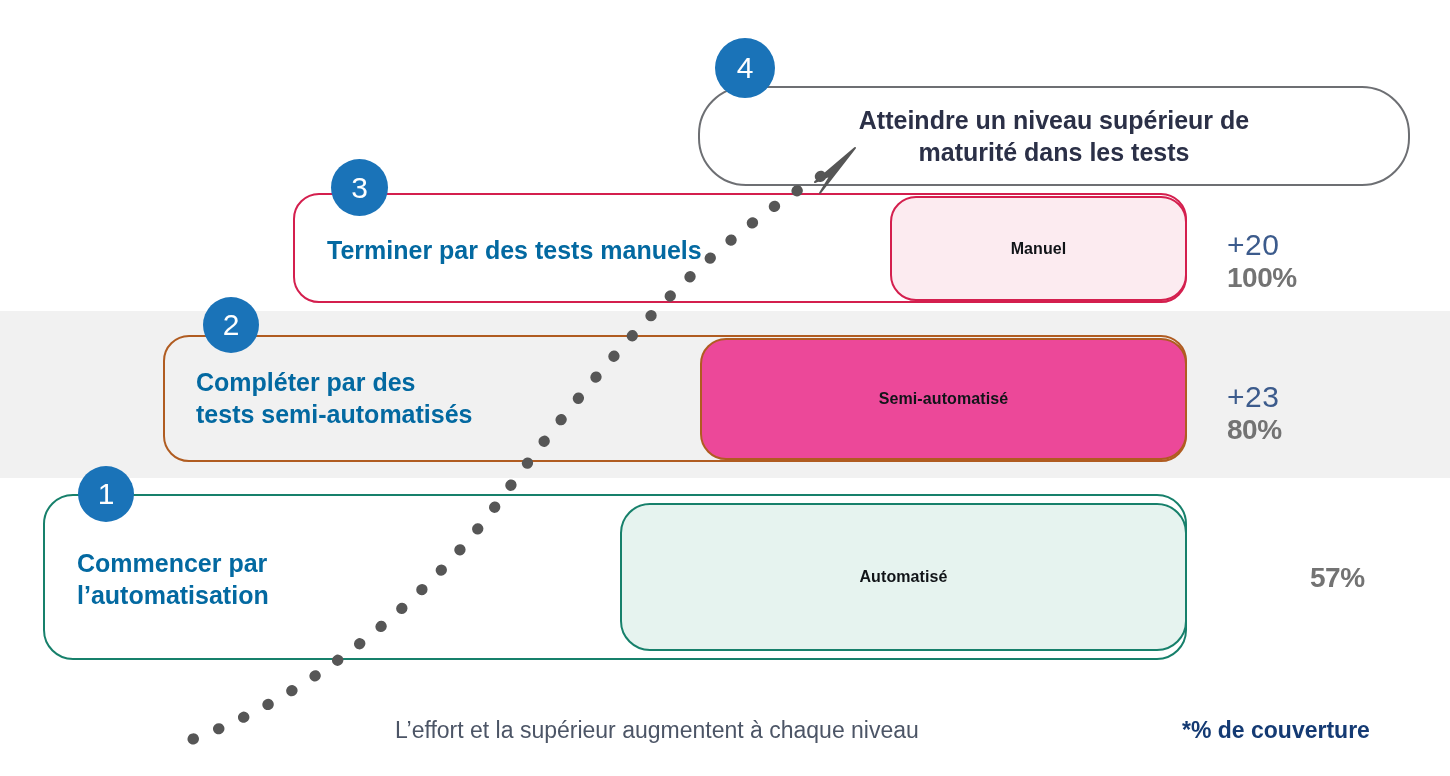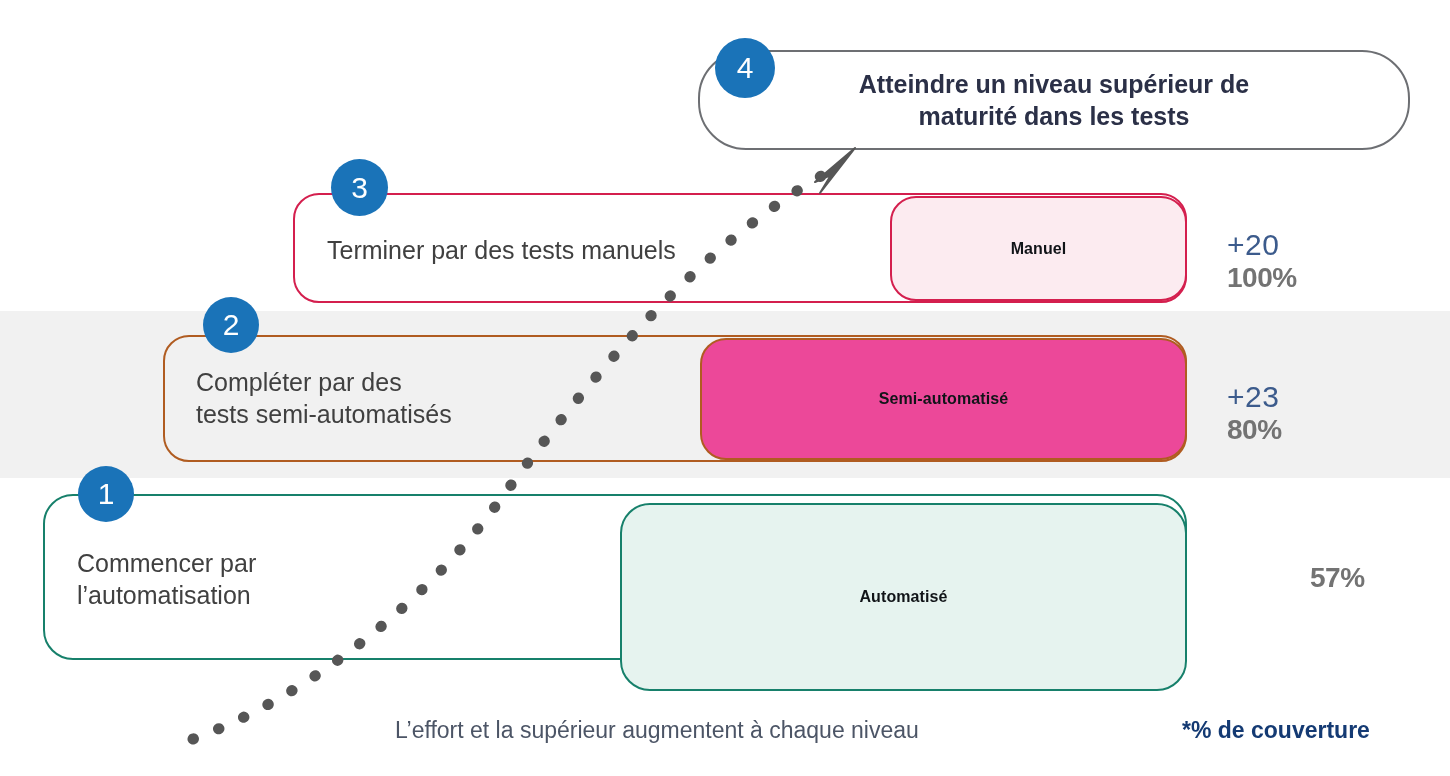"Atteindre un niveau supérieur de" .goal-box { margin-top: none -> 36px }
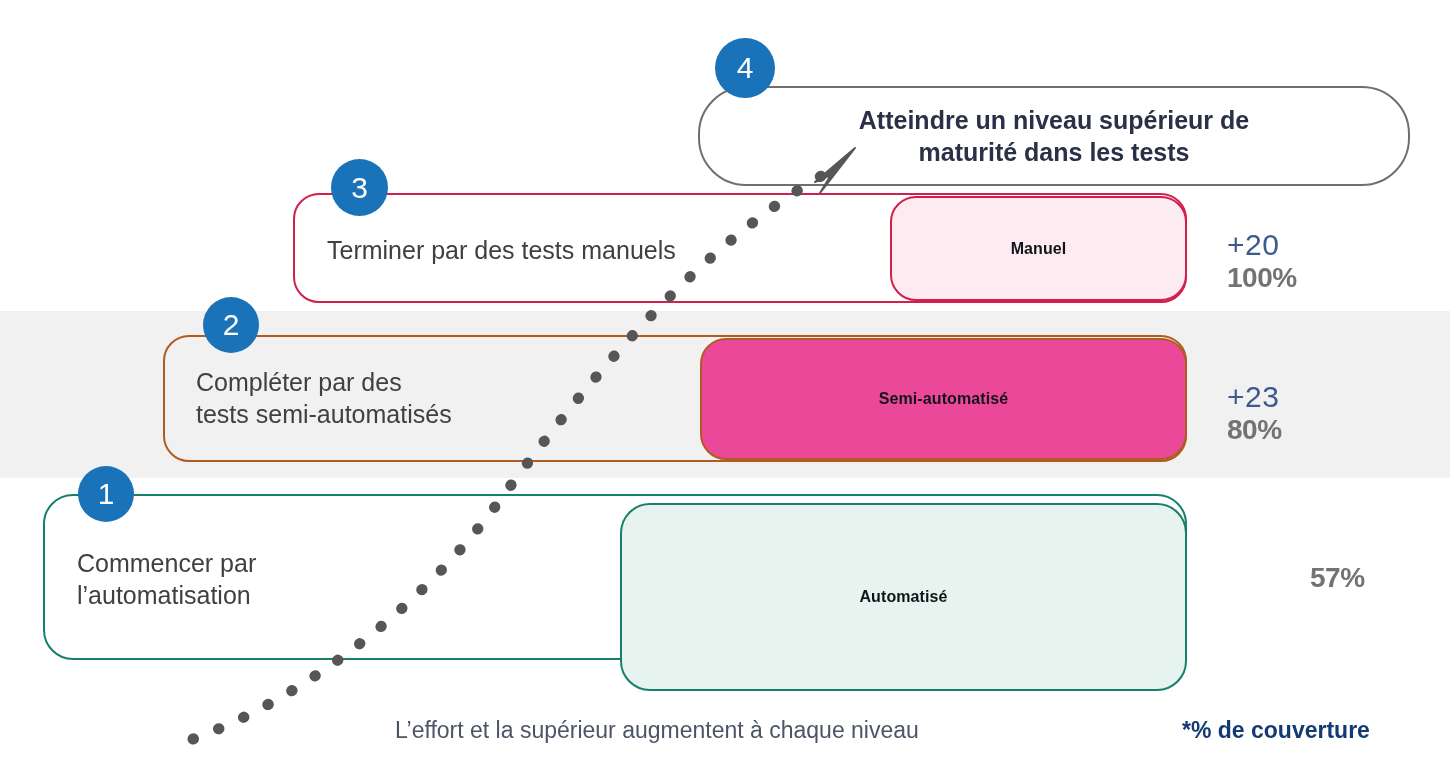"Terminer par des tests manuels" .stage-text { color: #404040 -> #0369a1; font-weight: normal -> bold }
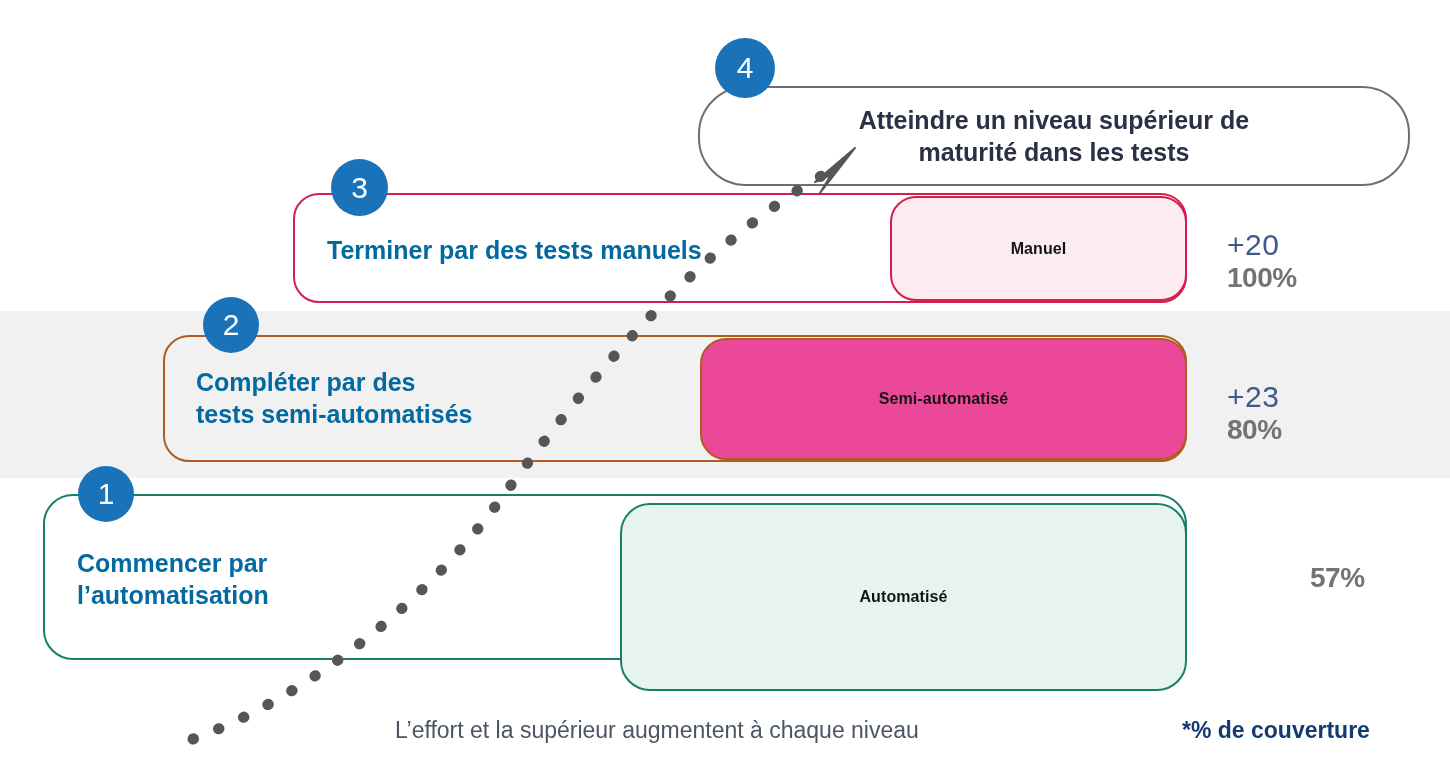"Automatisé" div.pill { height: 188px -> 148px }
